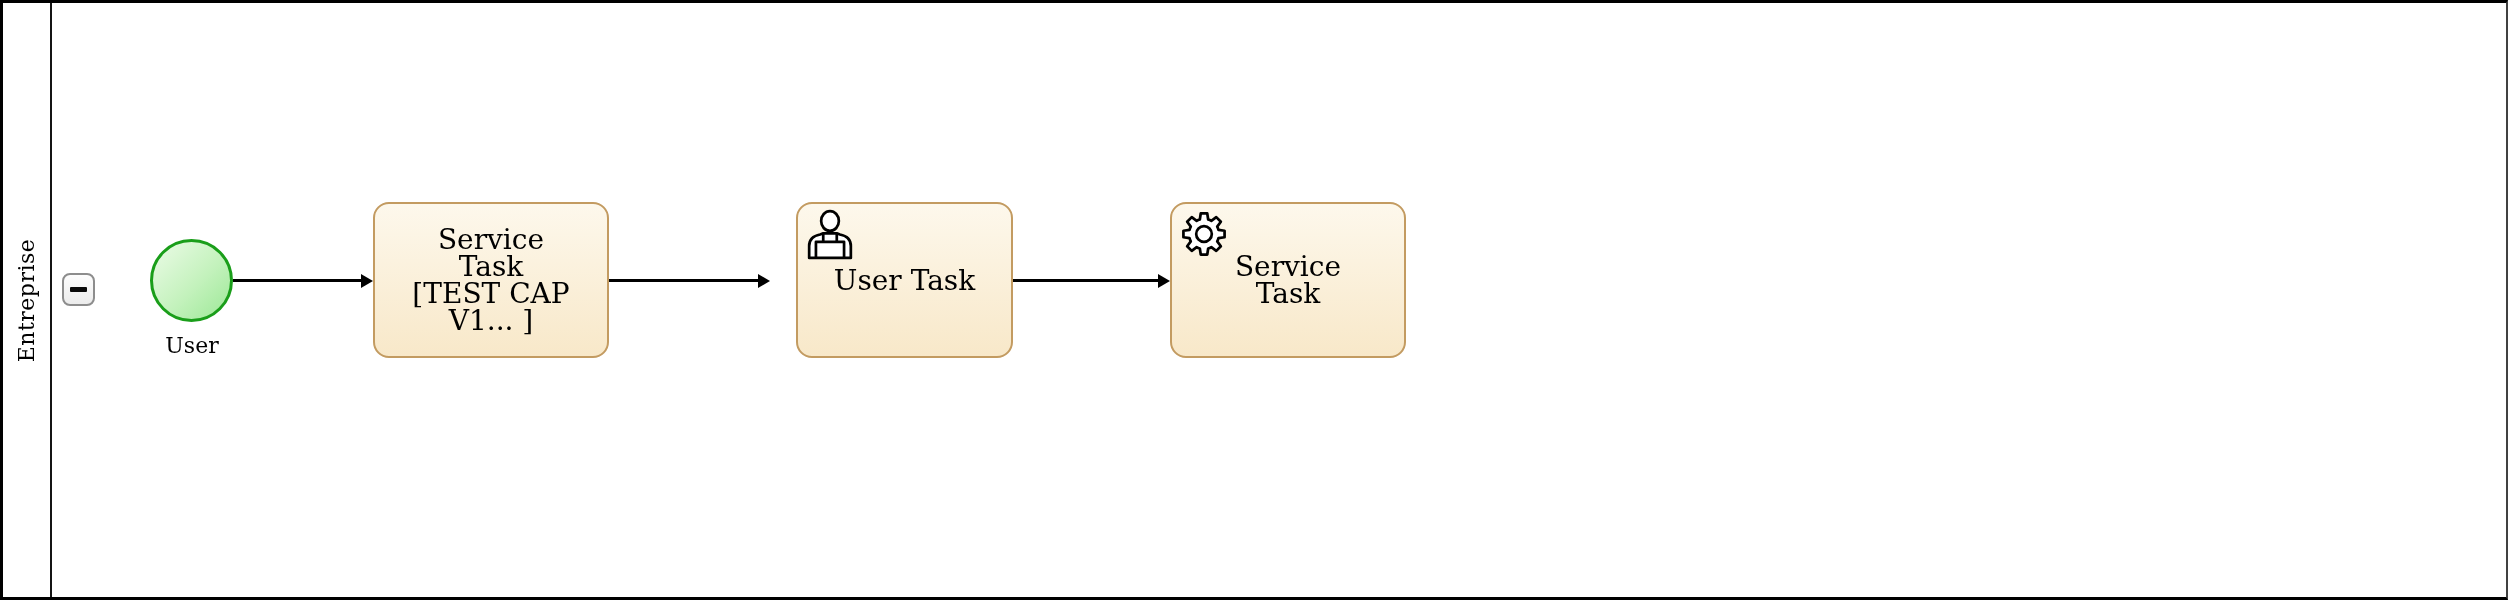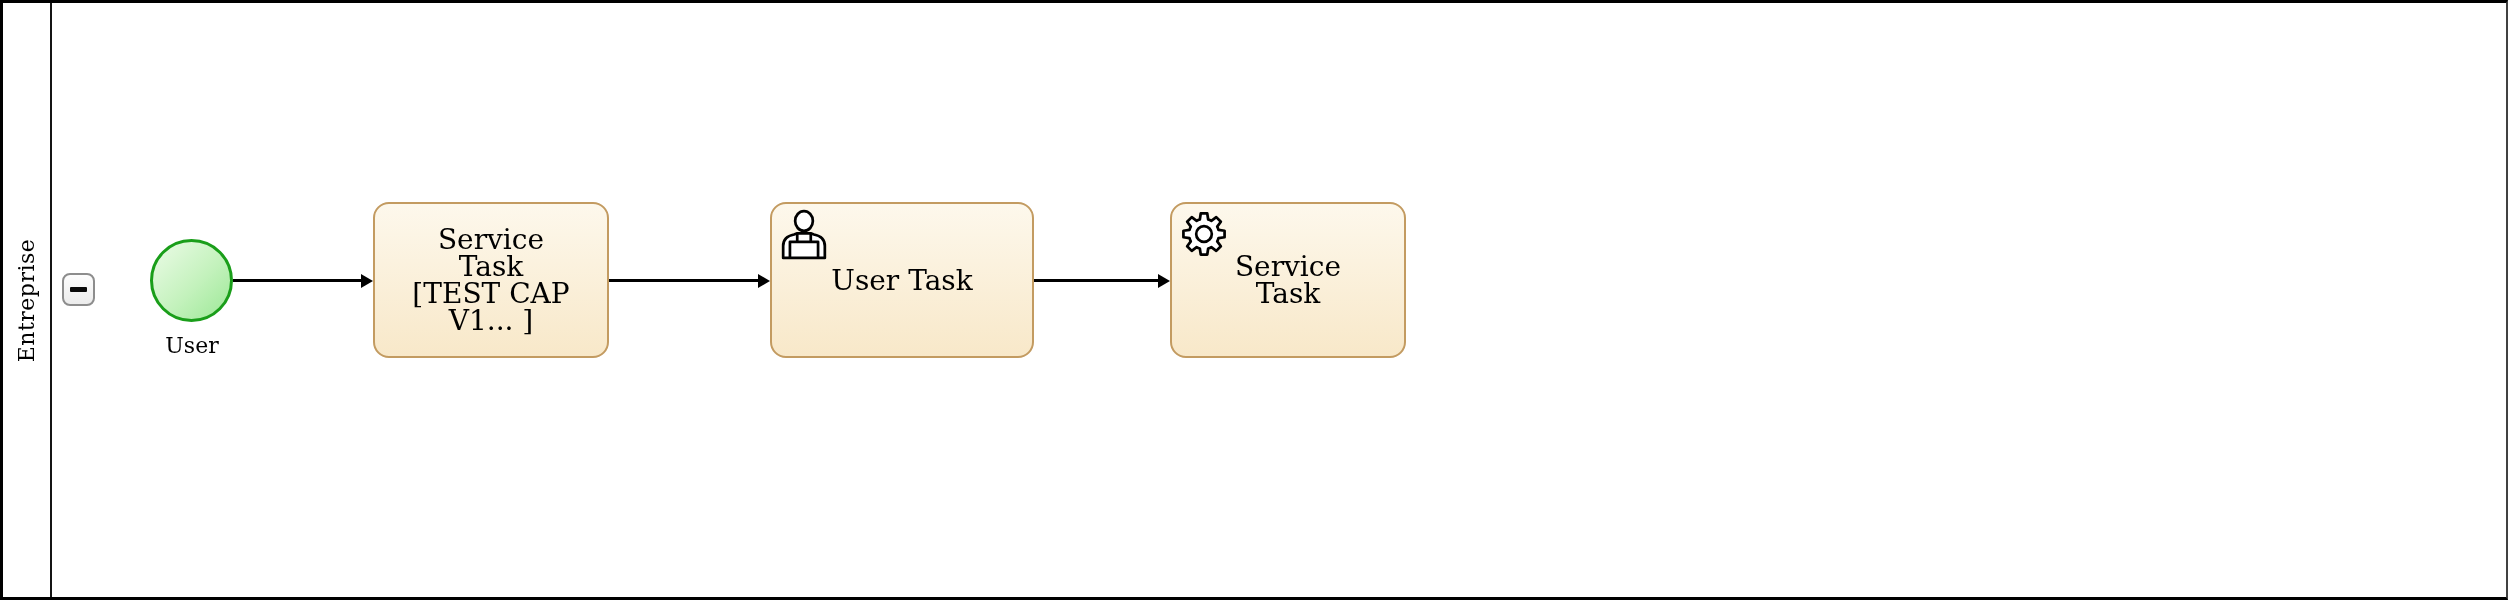"User Task" div.task { left: 770px -> 796px; width: 264px -> 217px }
